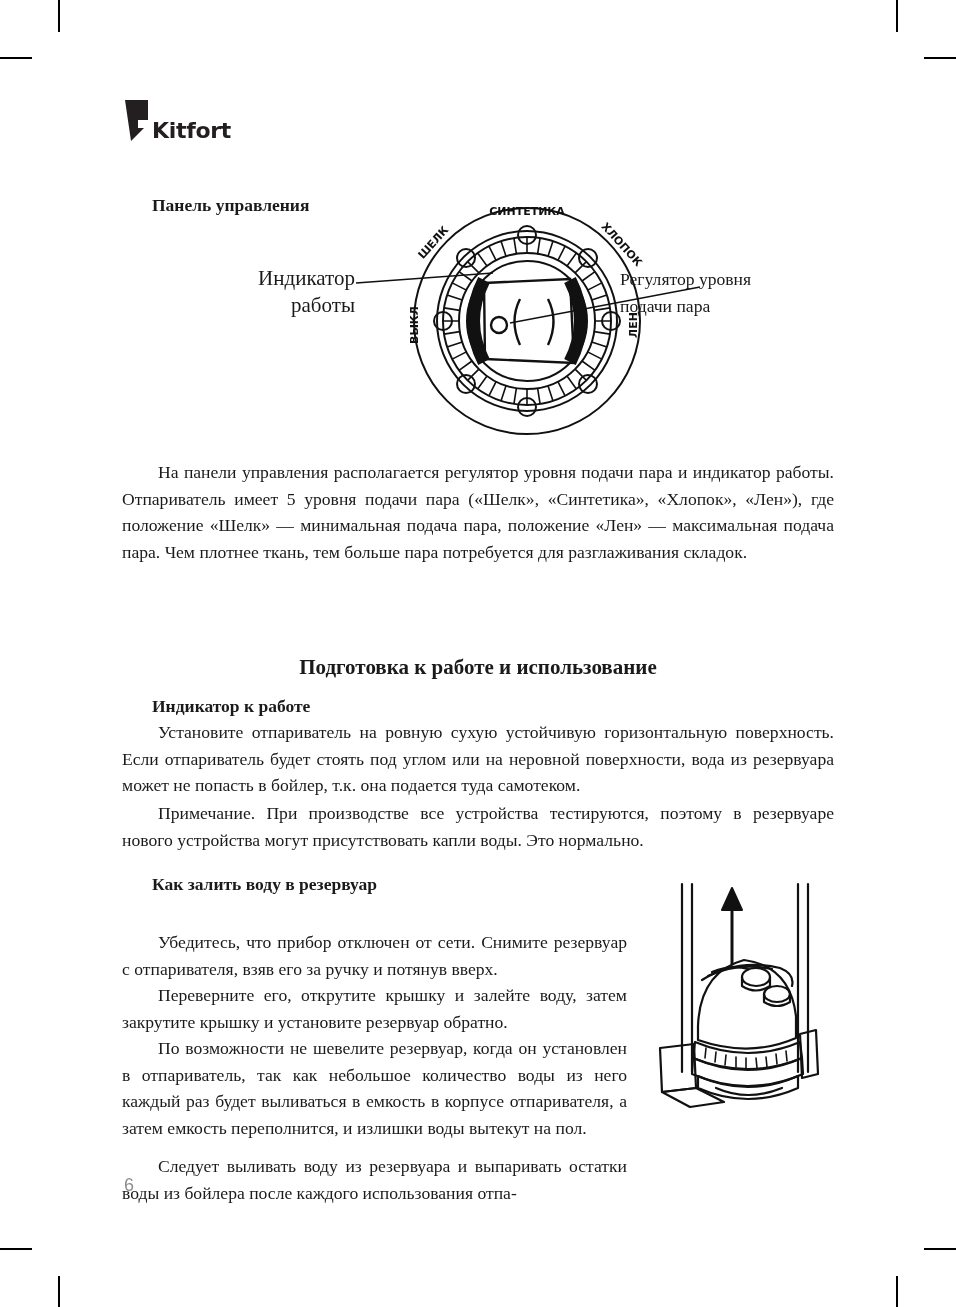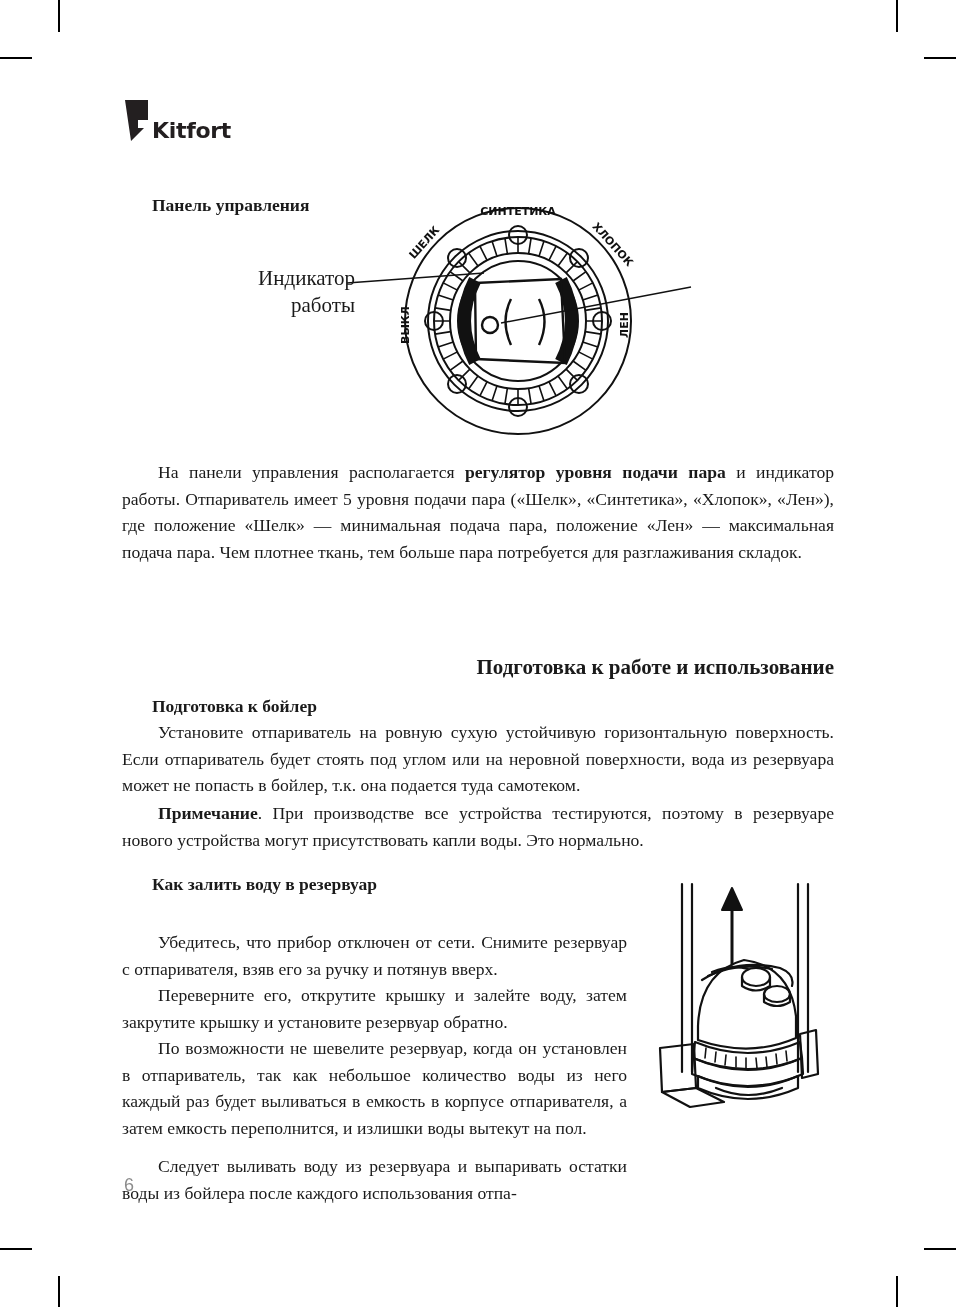"СИНТЕТИКА" .diagram { left: 239px -> 248px }
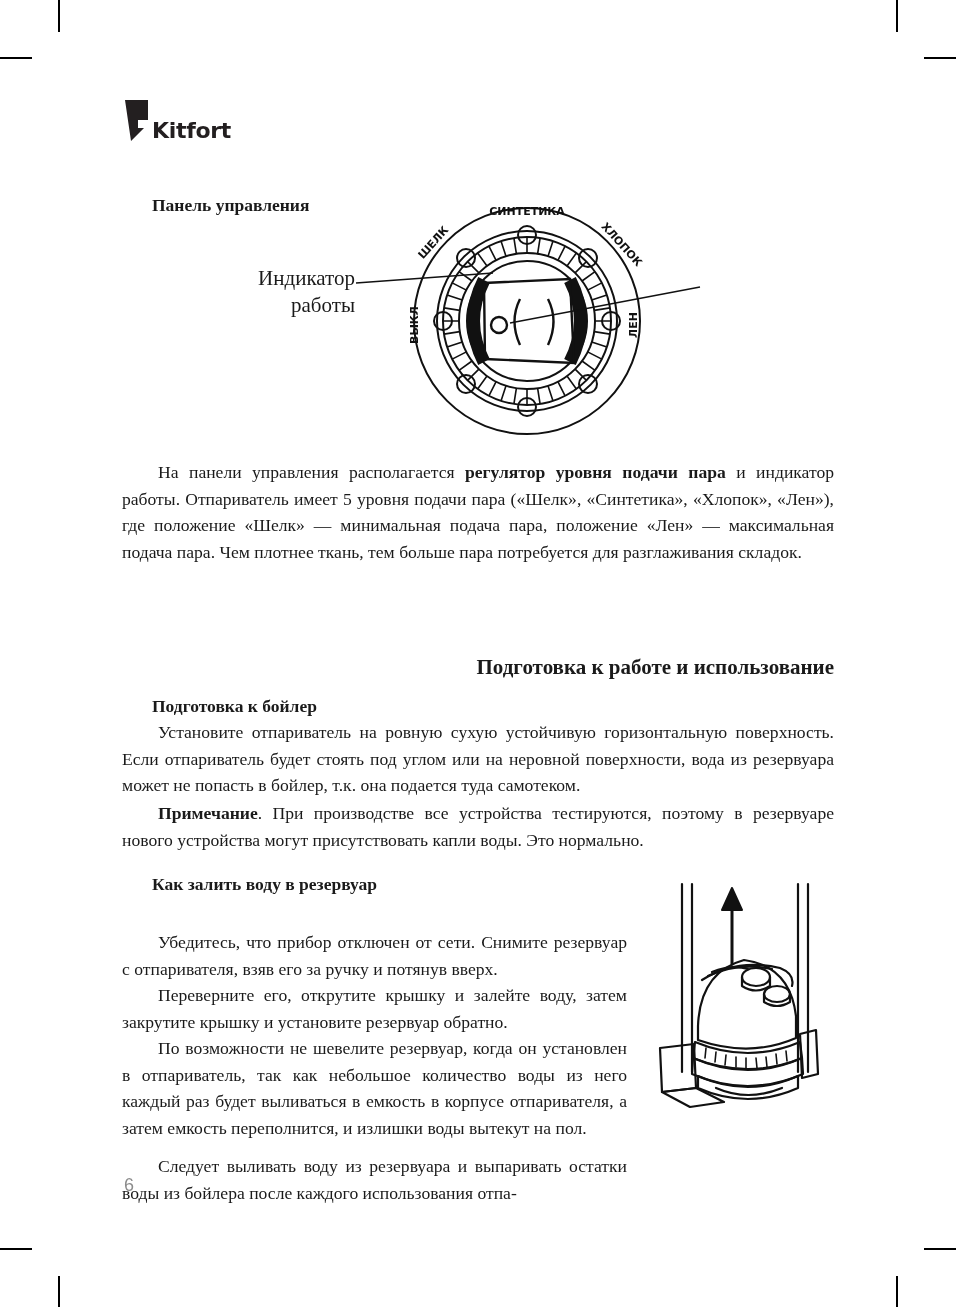"Регулятор уровня" div.callout-right-box { html: none -> <div> <div>Регулятор уровня</div> <div>подачи пара</div> </div> }
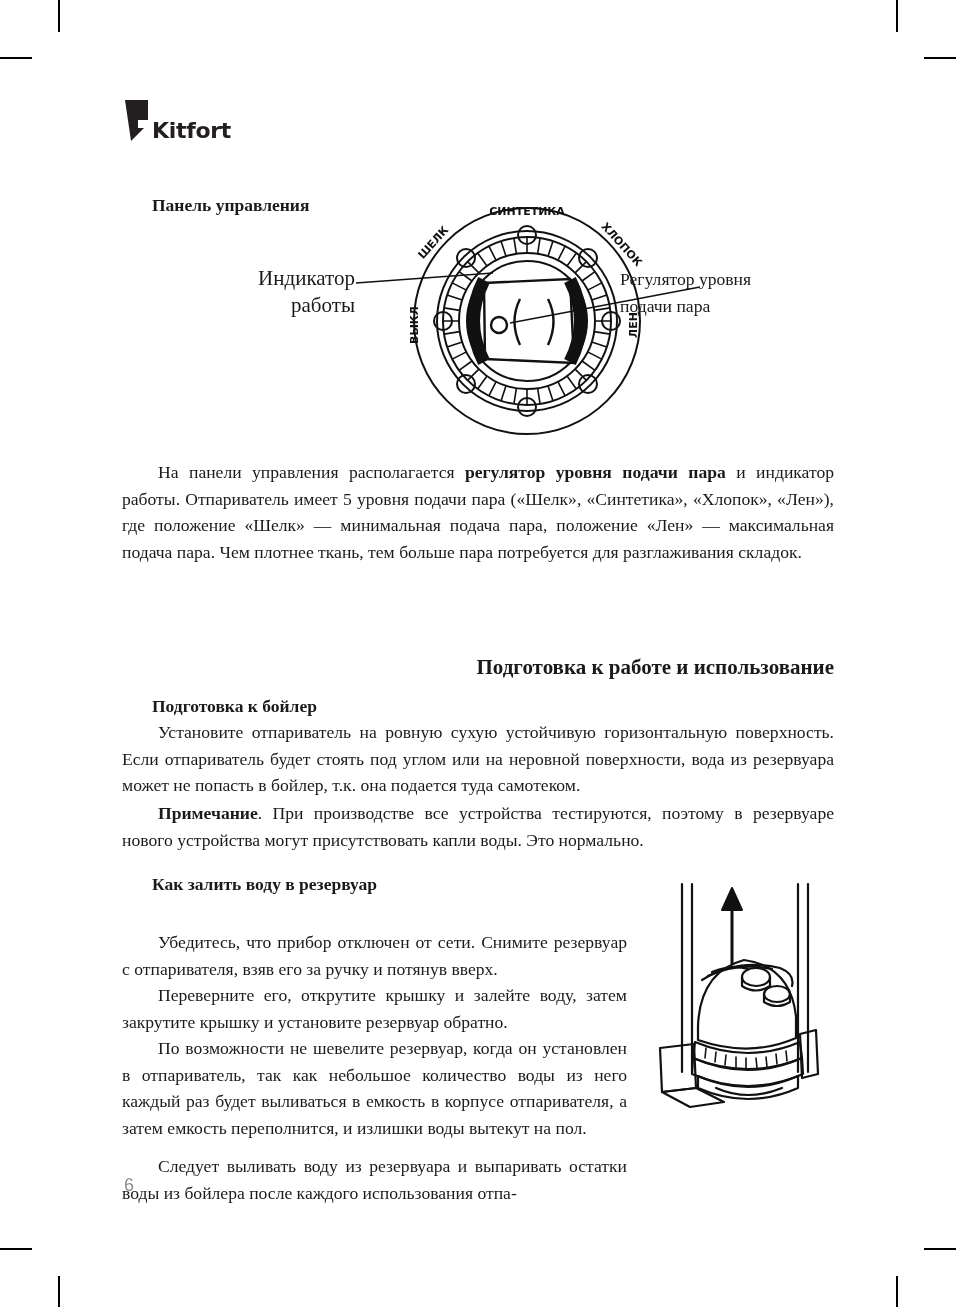"регулятор уровня подачи пара" .para b { font-weight: 700 -> 400 }
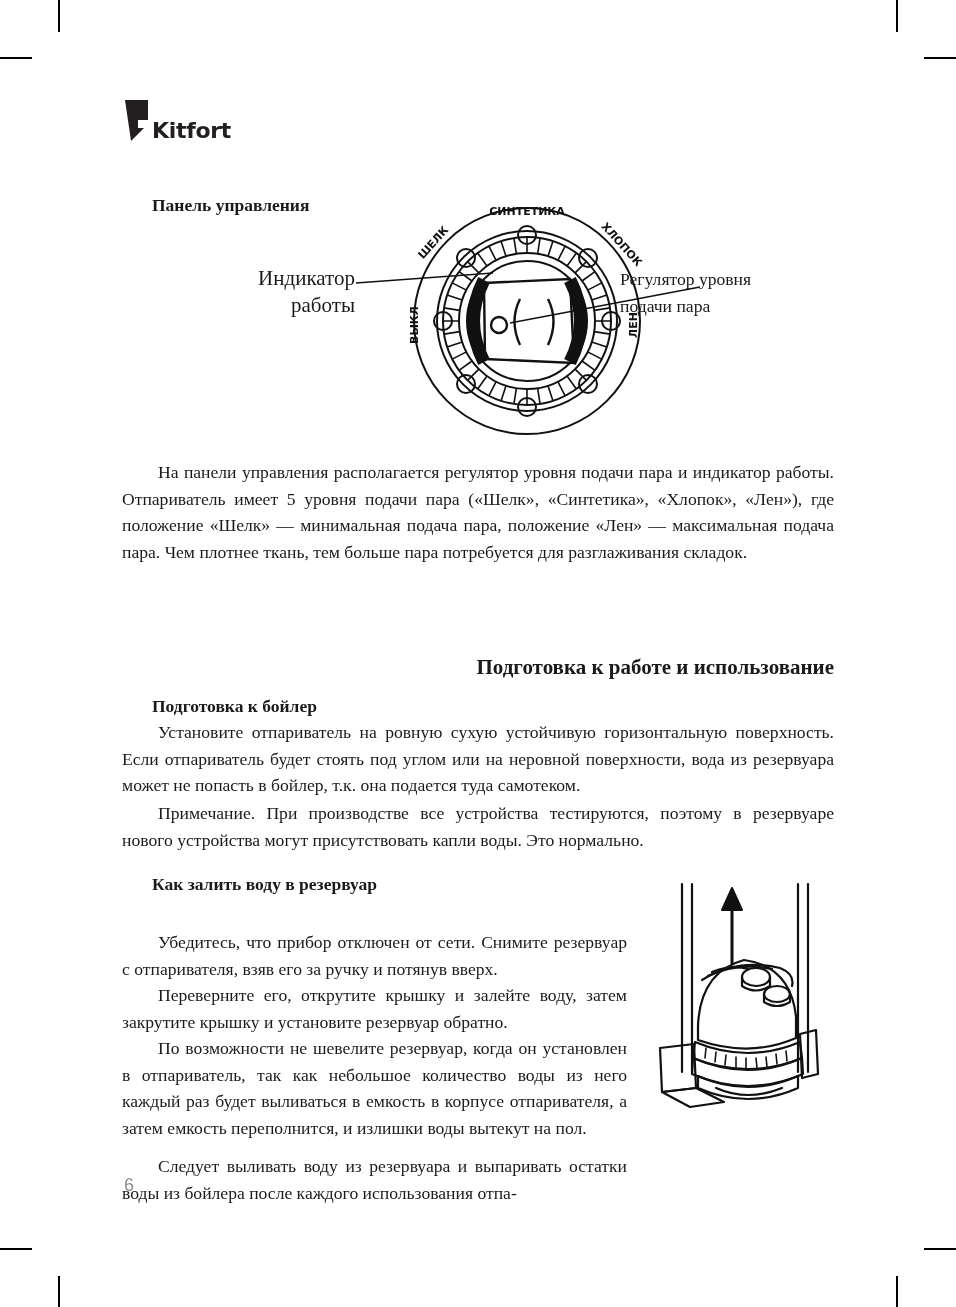"Подготовка к работе и использование" .h-center { text-align: right -> center }
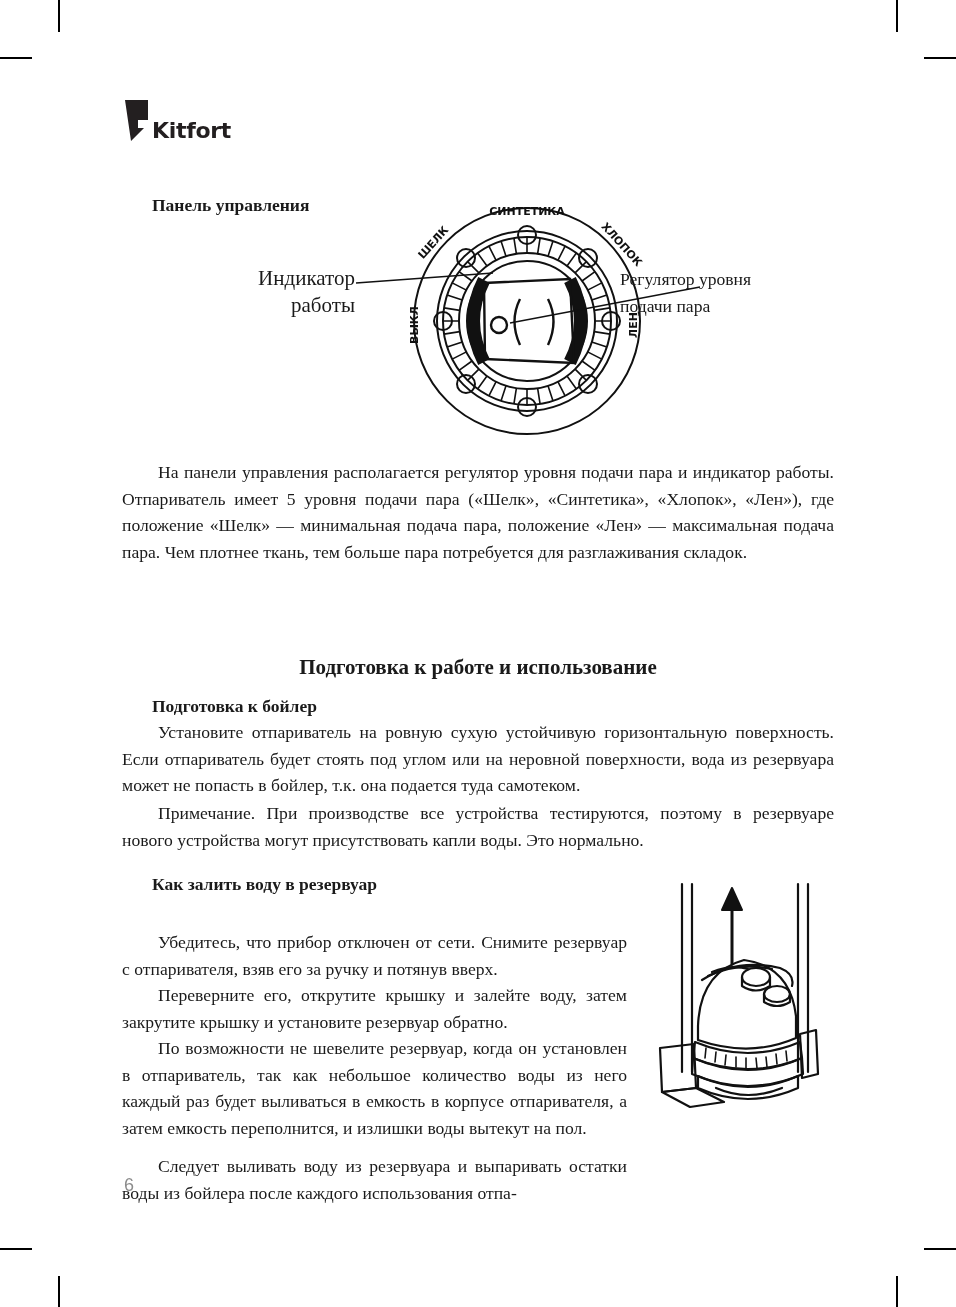"Подготовка к бойлер" div.h-bold { text: Подготовка к бойлер -> Индикатор к работе }
